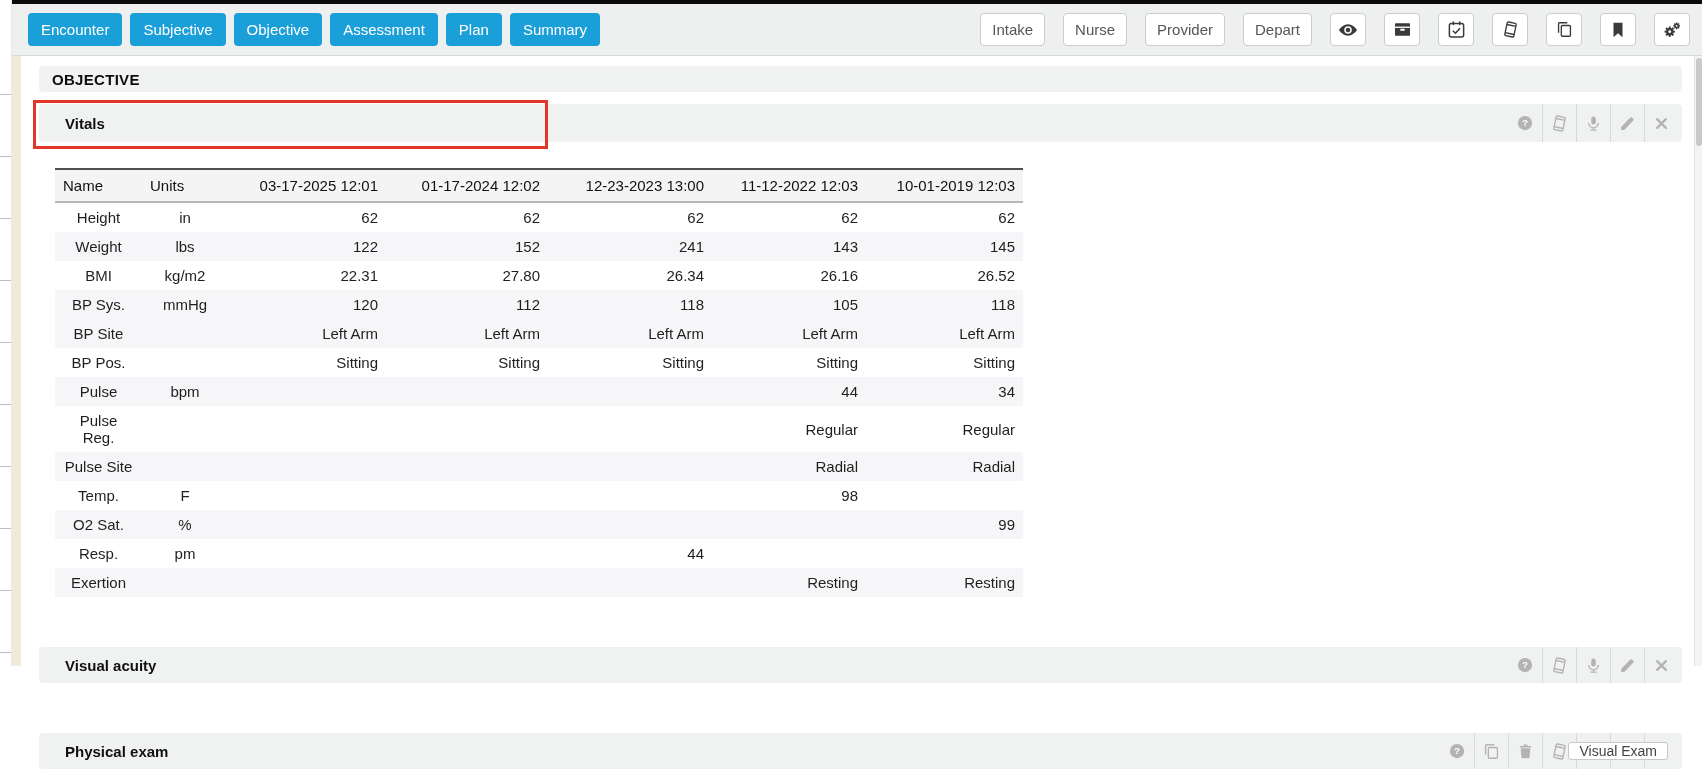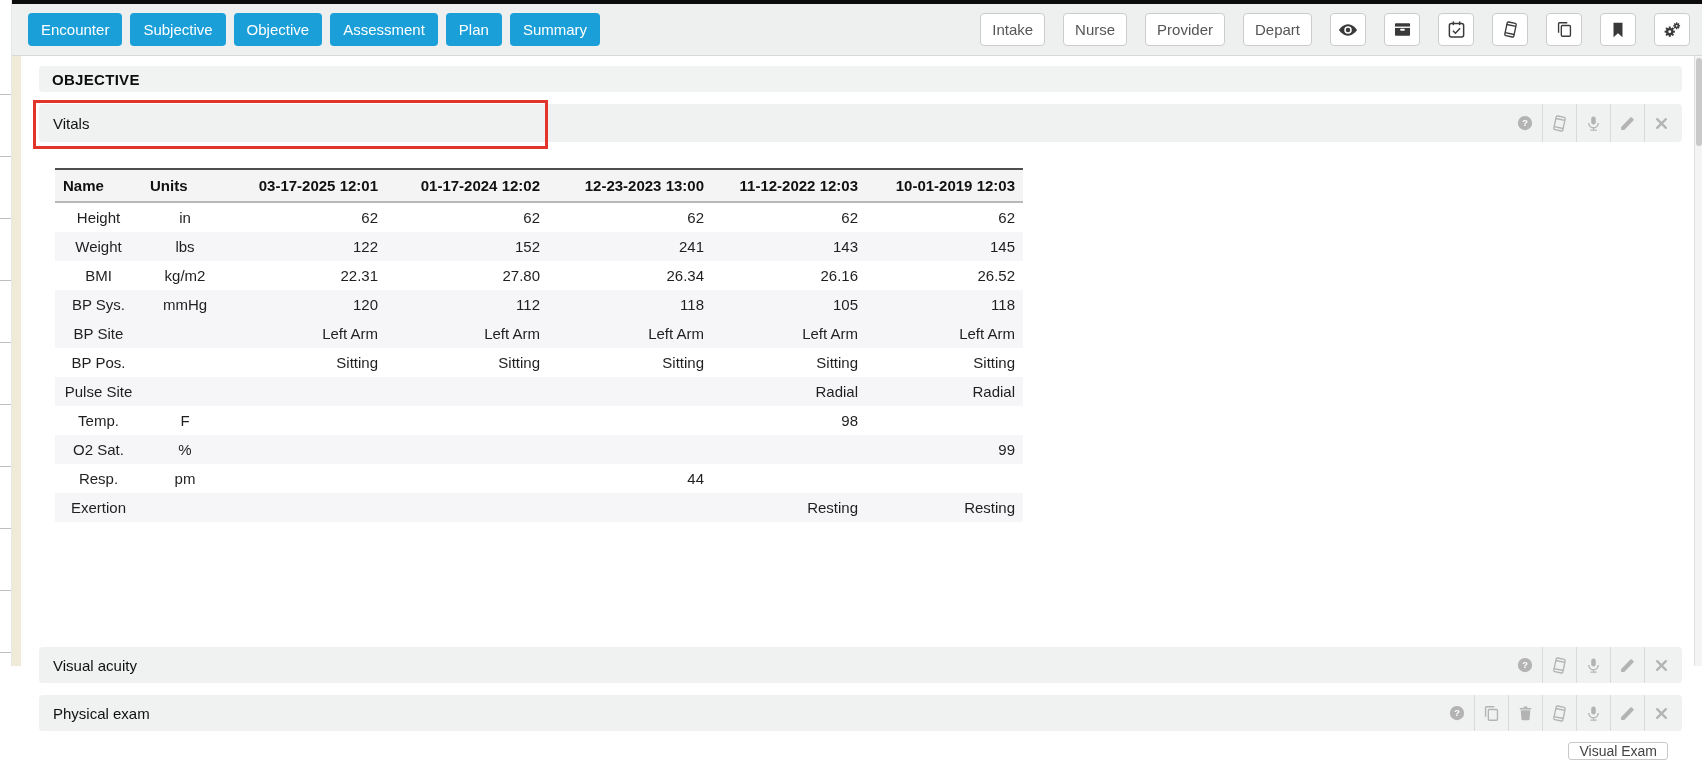"Vitals" .sec-title { font-weight: normal -> bold; padding-left: 14px -> 26px }
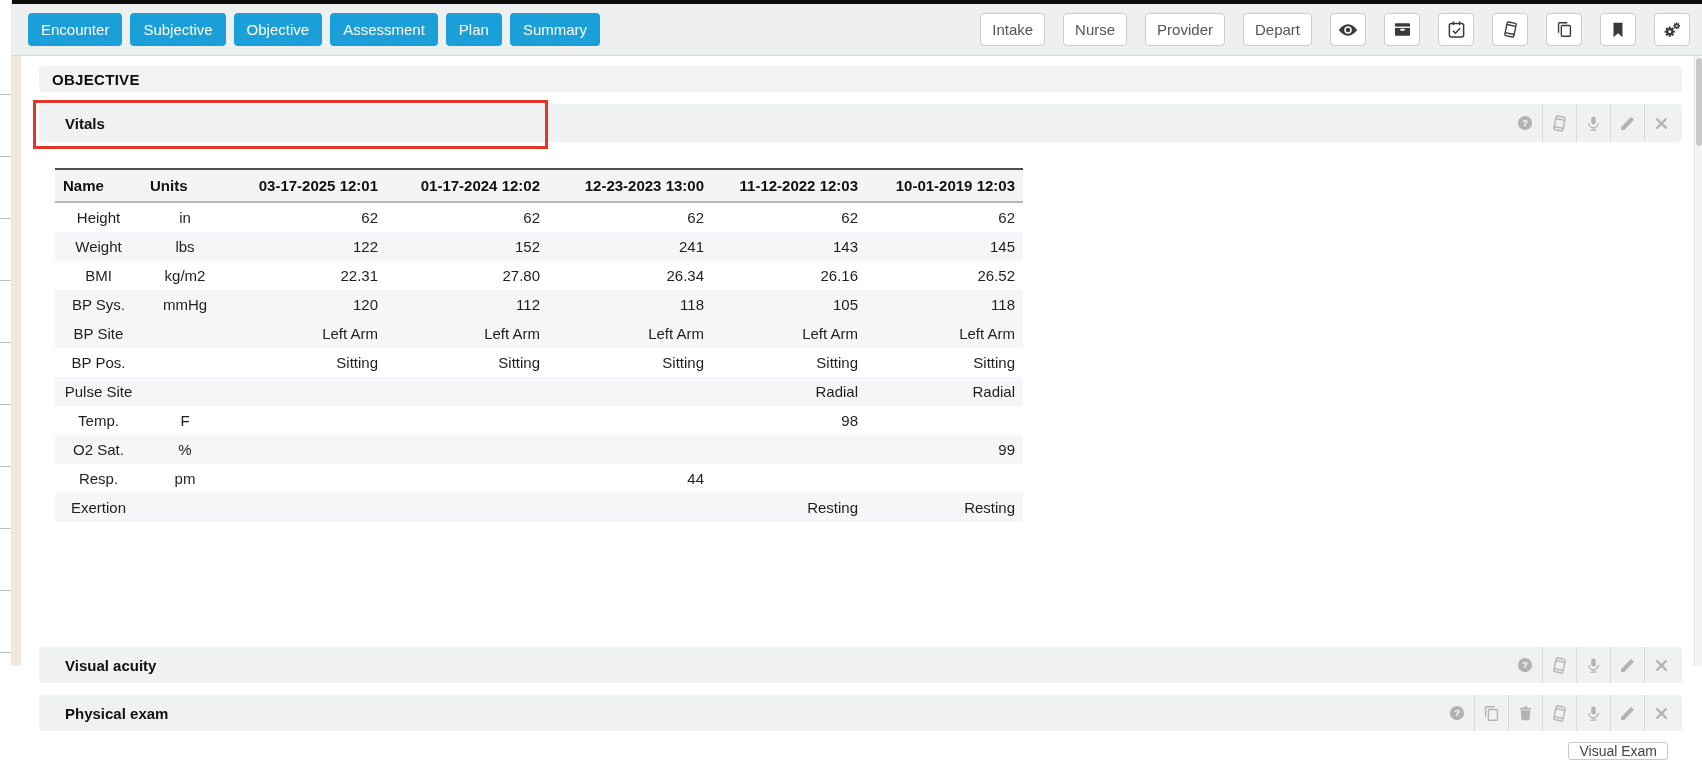"Name" thead th { font-weight: bold -> normal }
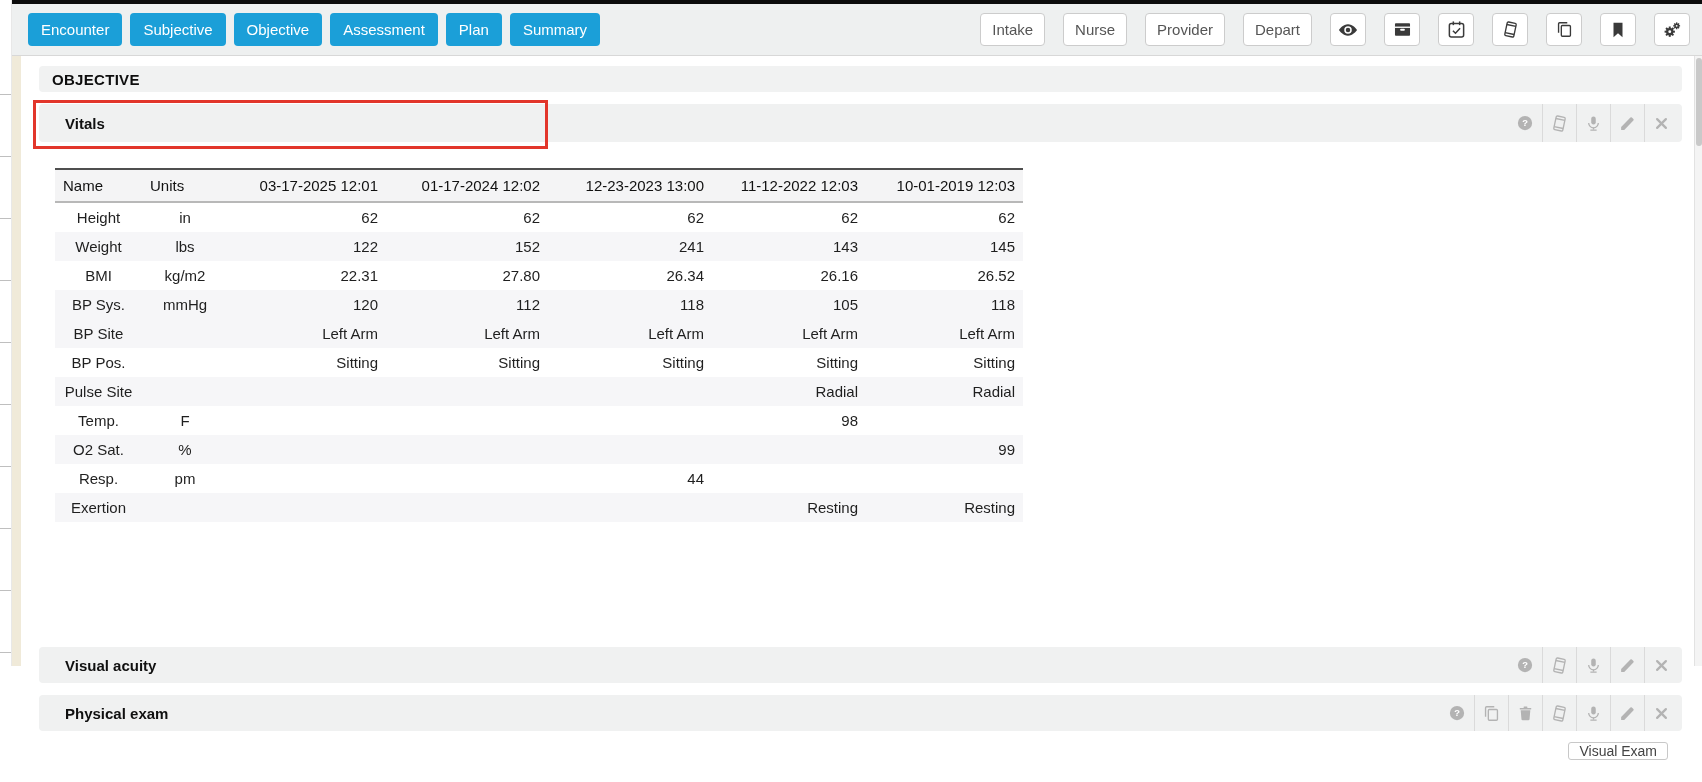"Pulse" tr.stripe { html: none -> <tr> <td>Pulse</td> <td>bpm</td> <td></td> <td></td> <td></td> <td>44</td> <td>34</td> </tr> }
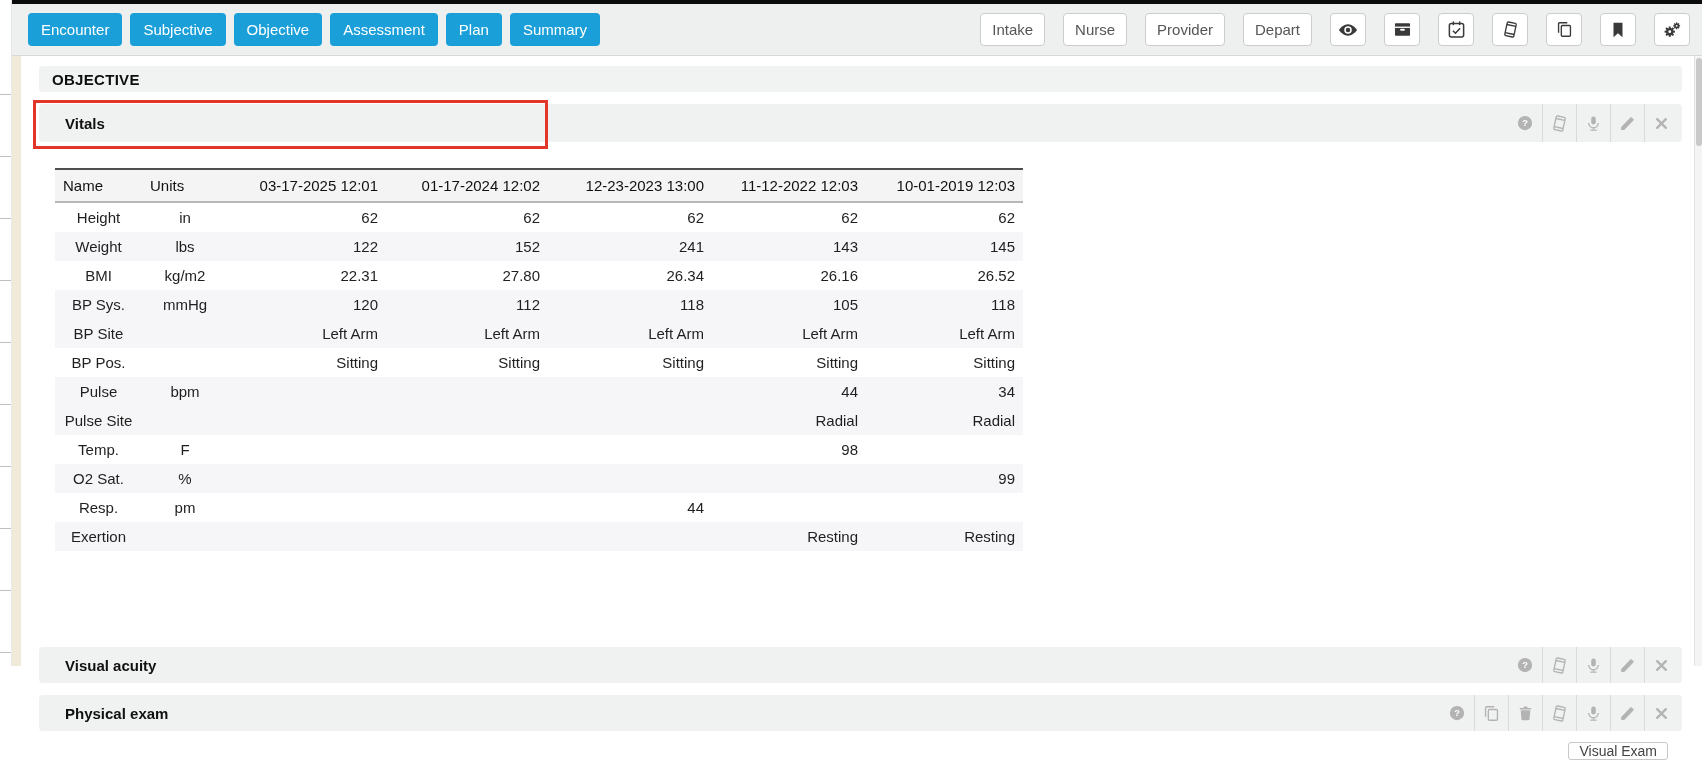"Pulse Reg." tr { html: none -> <tr> <td>Pulse Reg.</td> <td></td> <td></td> <td></td> <td></td> <td>Regular</td> <td>Regular</td> </tr> }
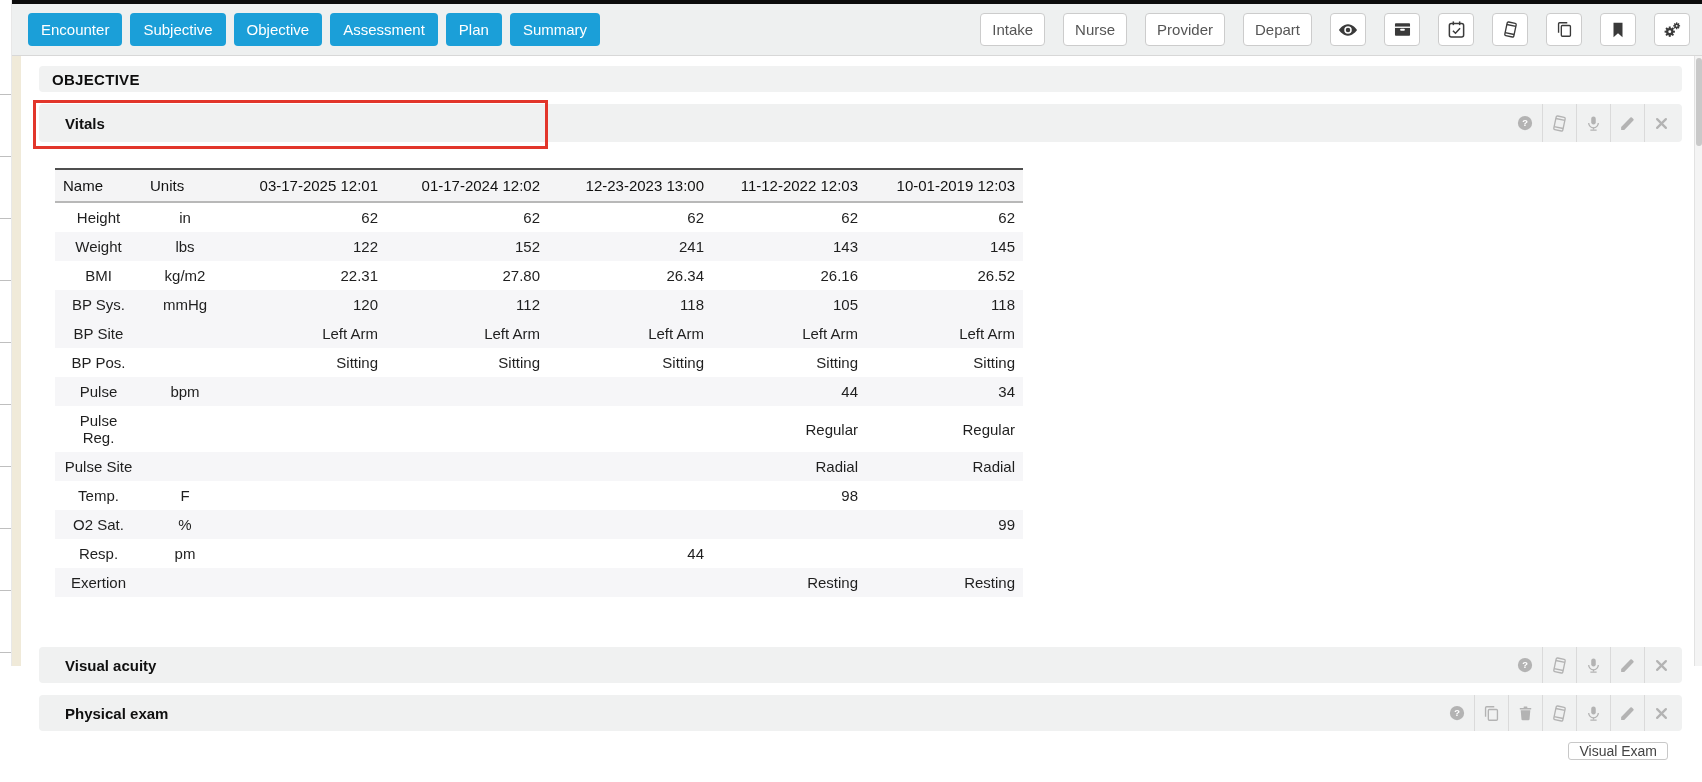"Physical exam" div.sec-bar { top: 639px -> 677px }
